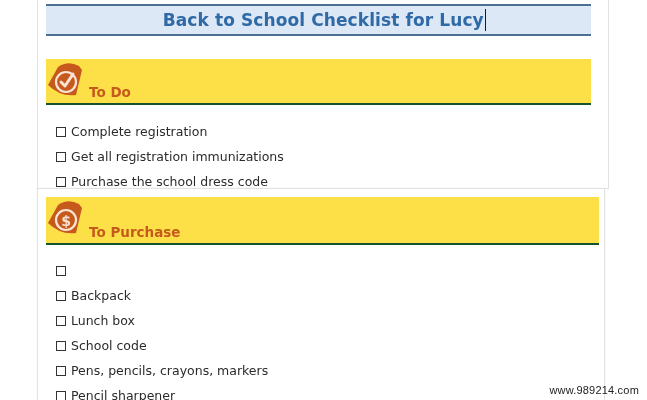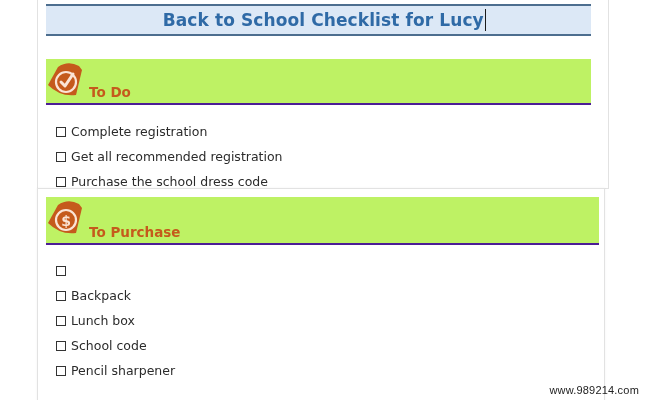"To Do" .section-header { background: #bef264 -> #fde047; border-bottom: 2px solid #4c1d95 -> 2px solid #14532d }
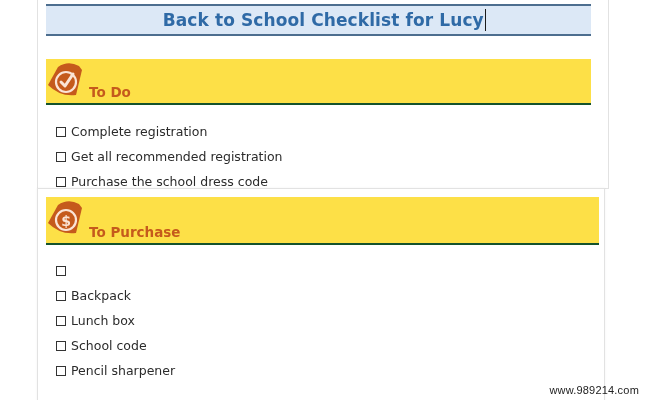"Get all recommended registration" span { text: recommended registration -> registration immunizations }
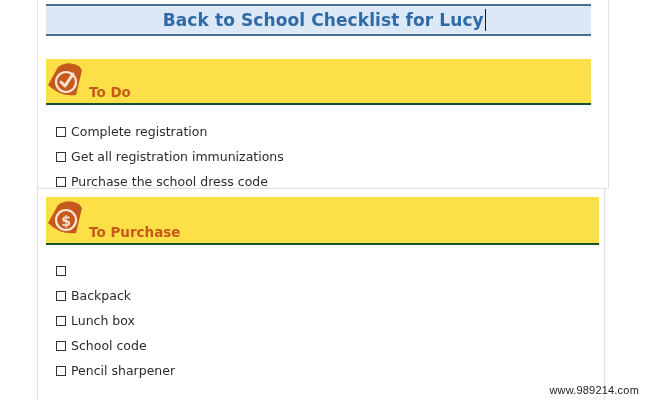"Pens, pencils, crayons, markers" li.list-item { html: none -> <li> <span></span> <span>Pens, pencils, crayons, markers</span> </li> }
